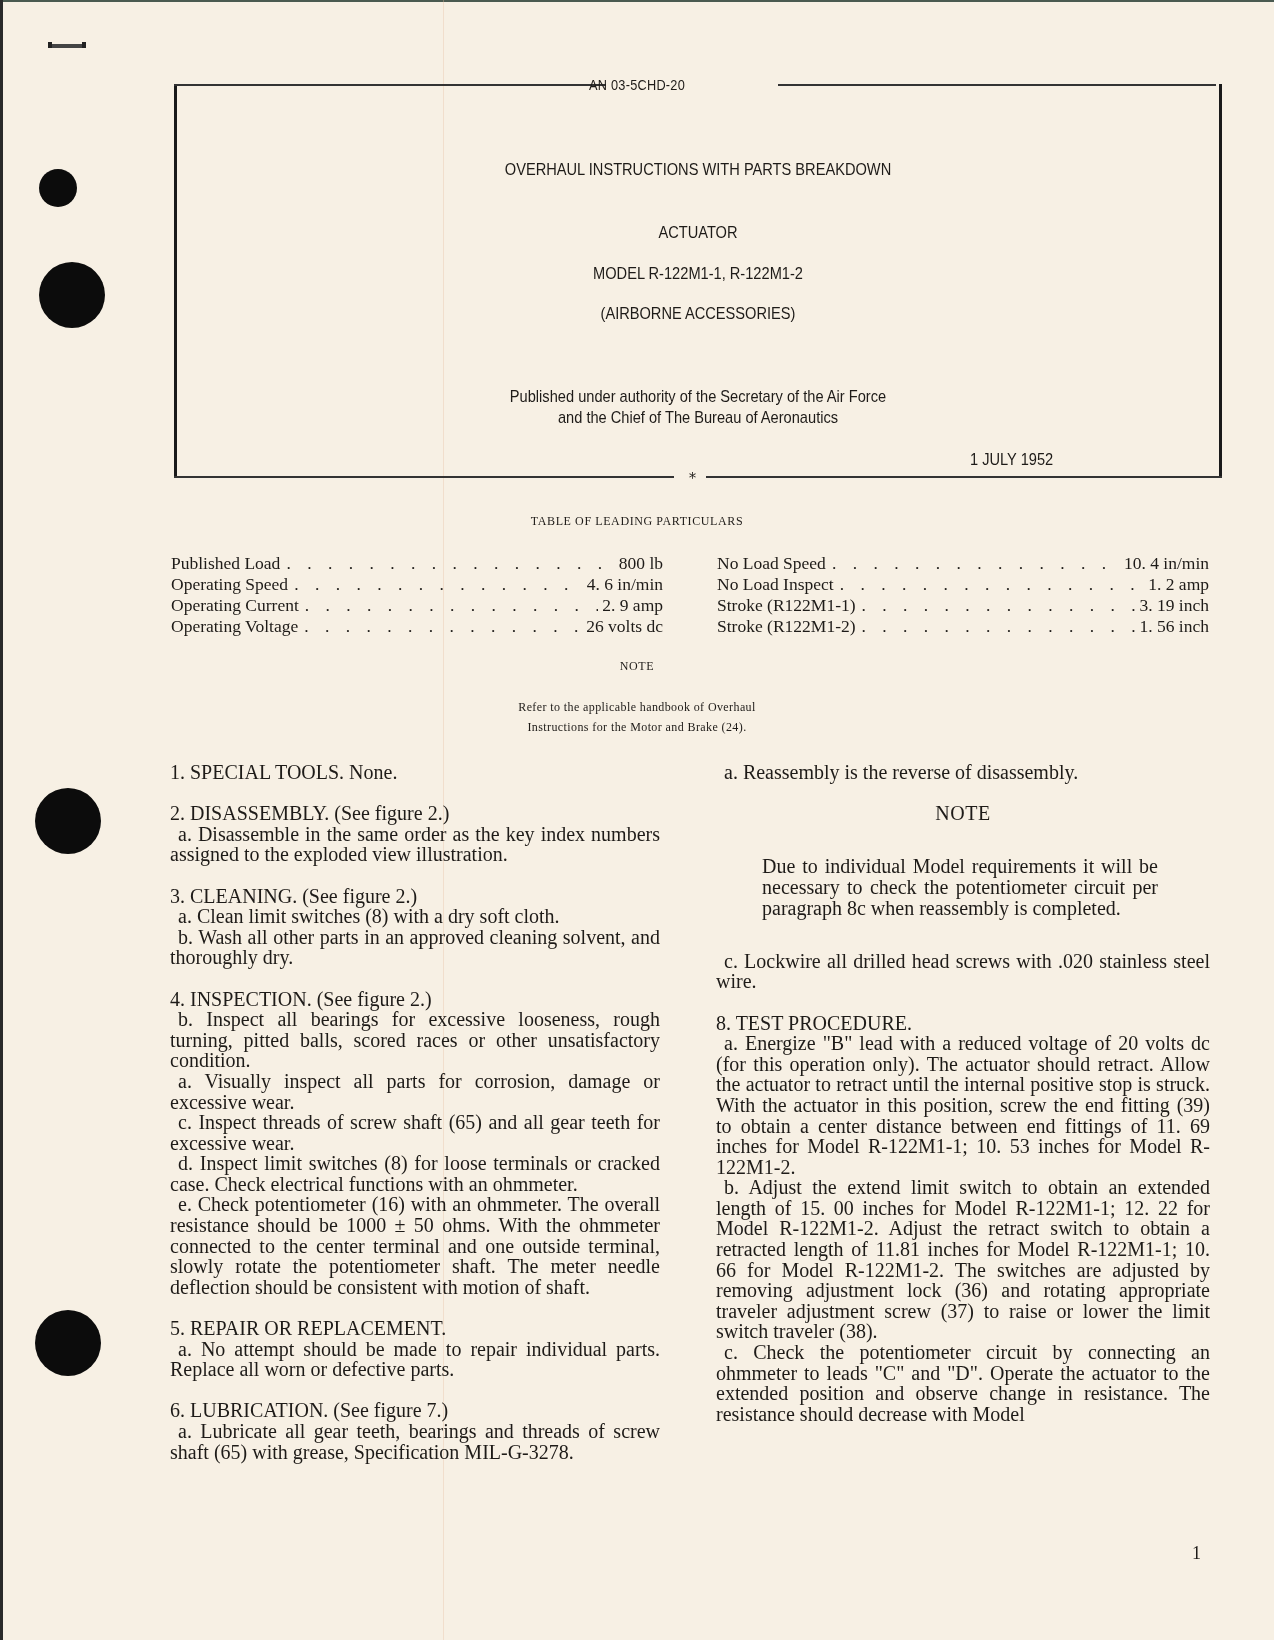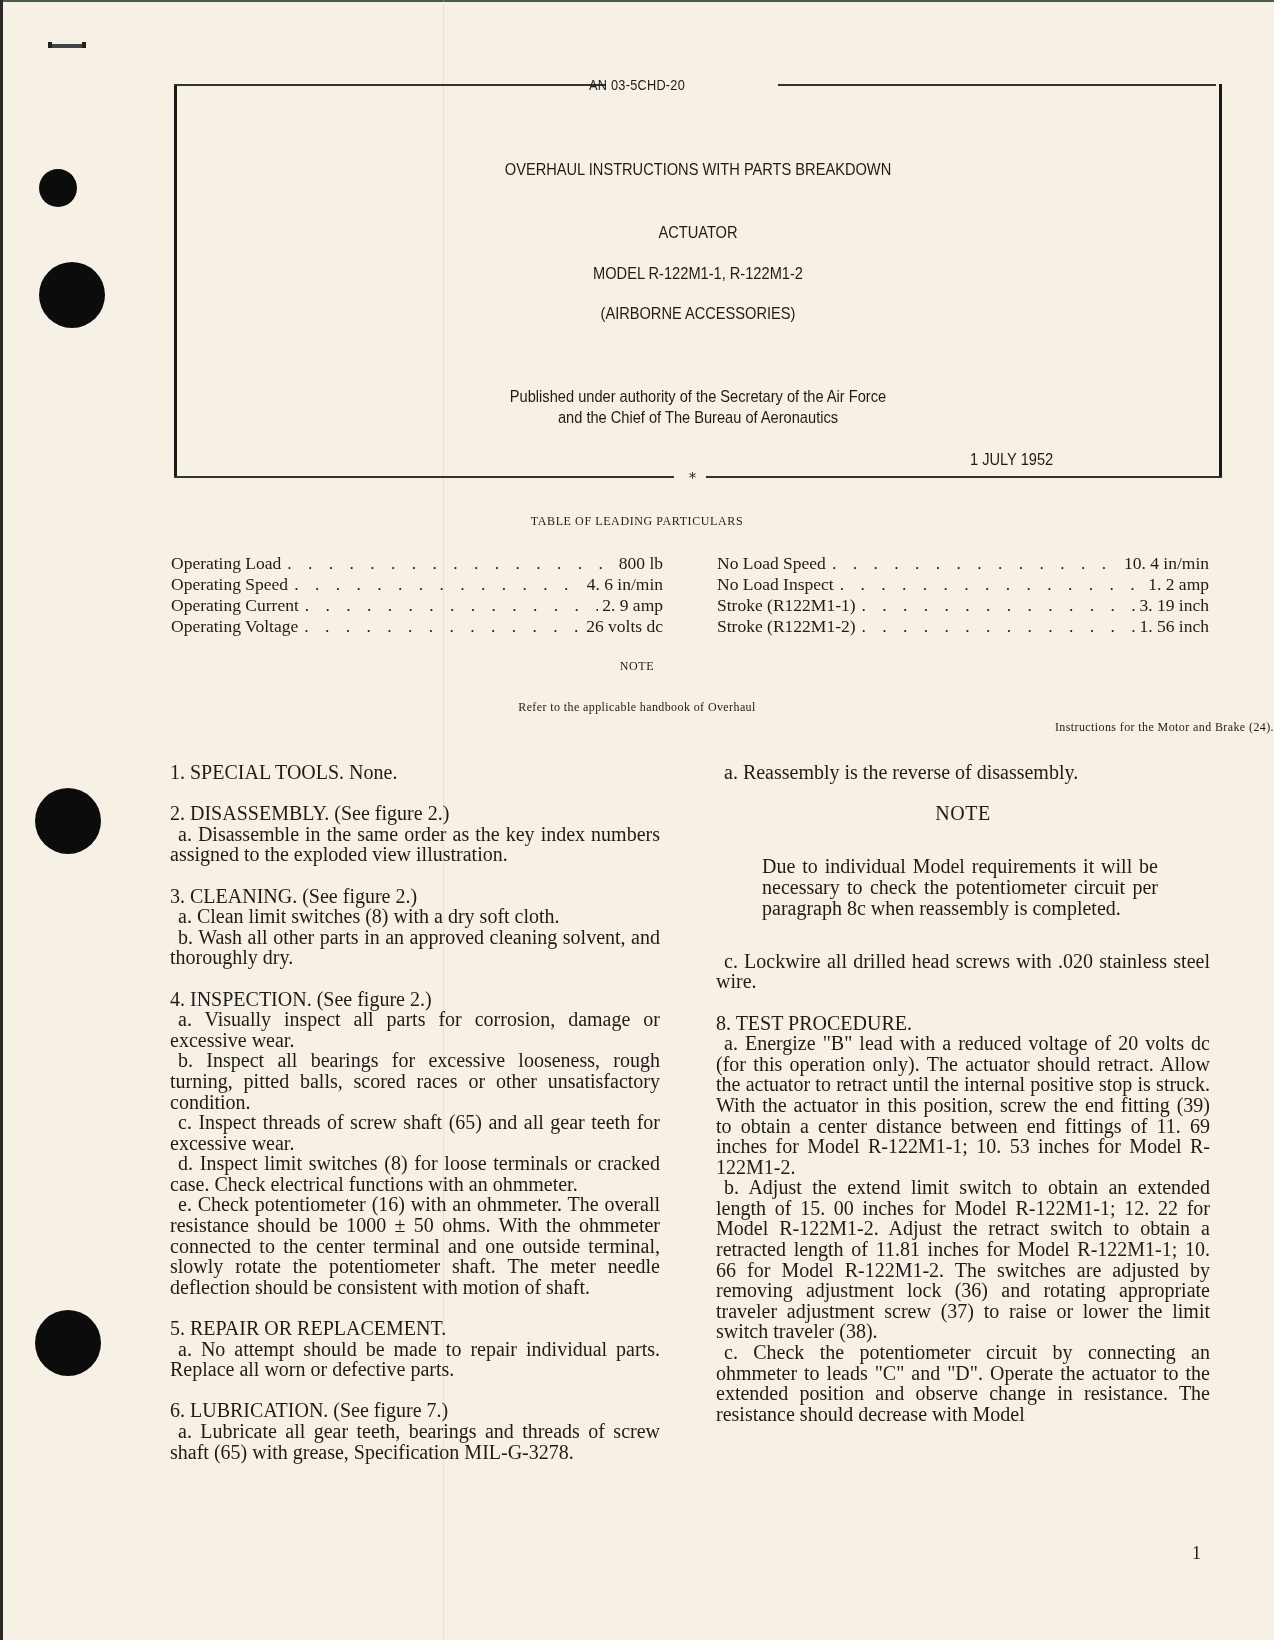"Operating Load" span.plabel { text: Operating -> Published }
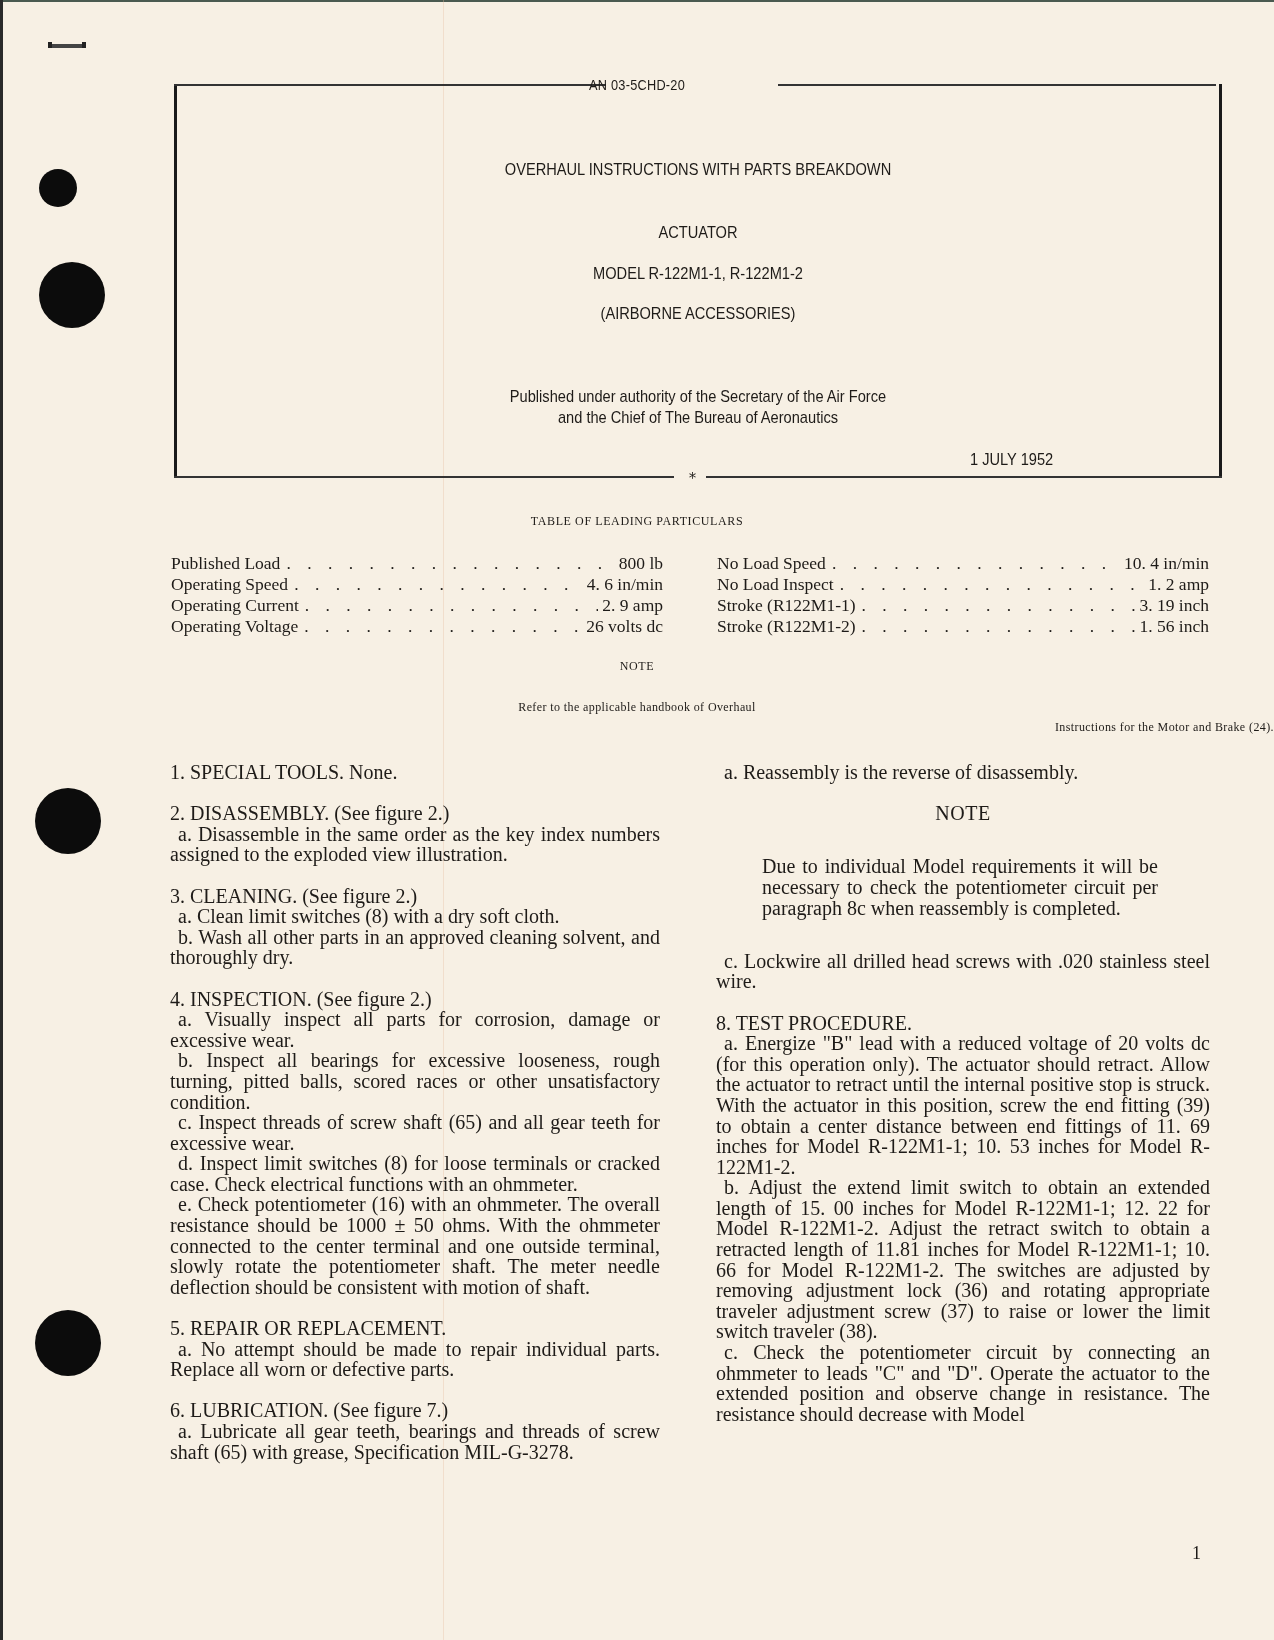"Instructions for the Motor and" div.section-title { text-align: right -> none }
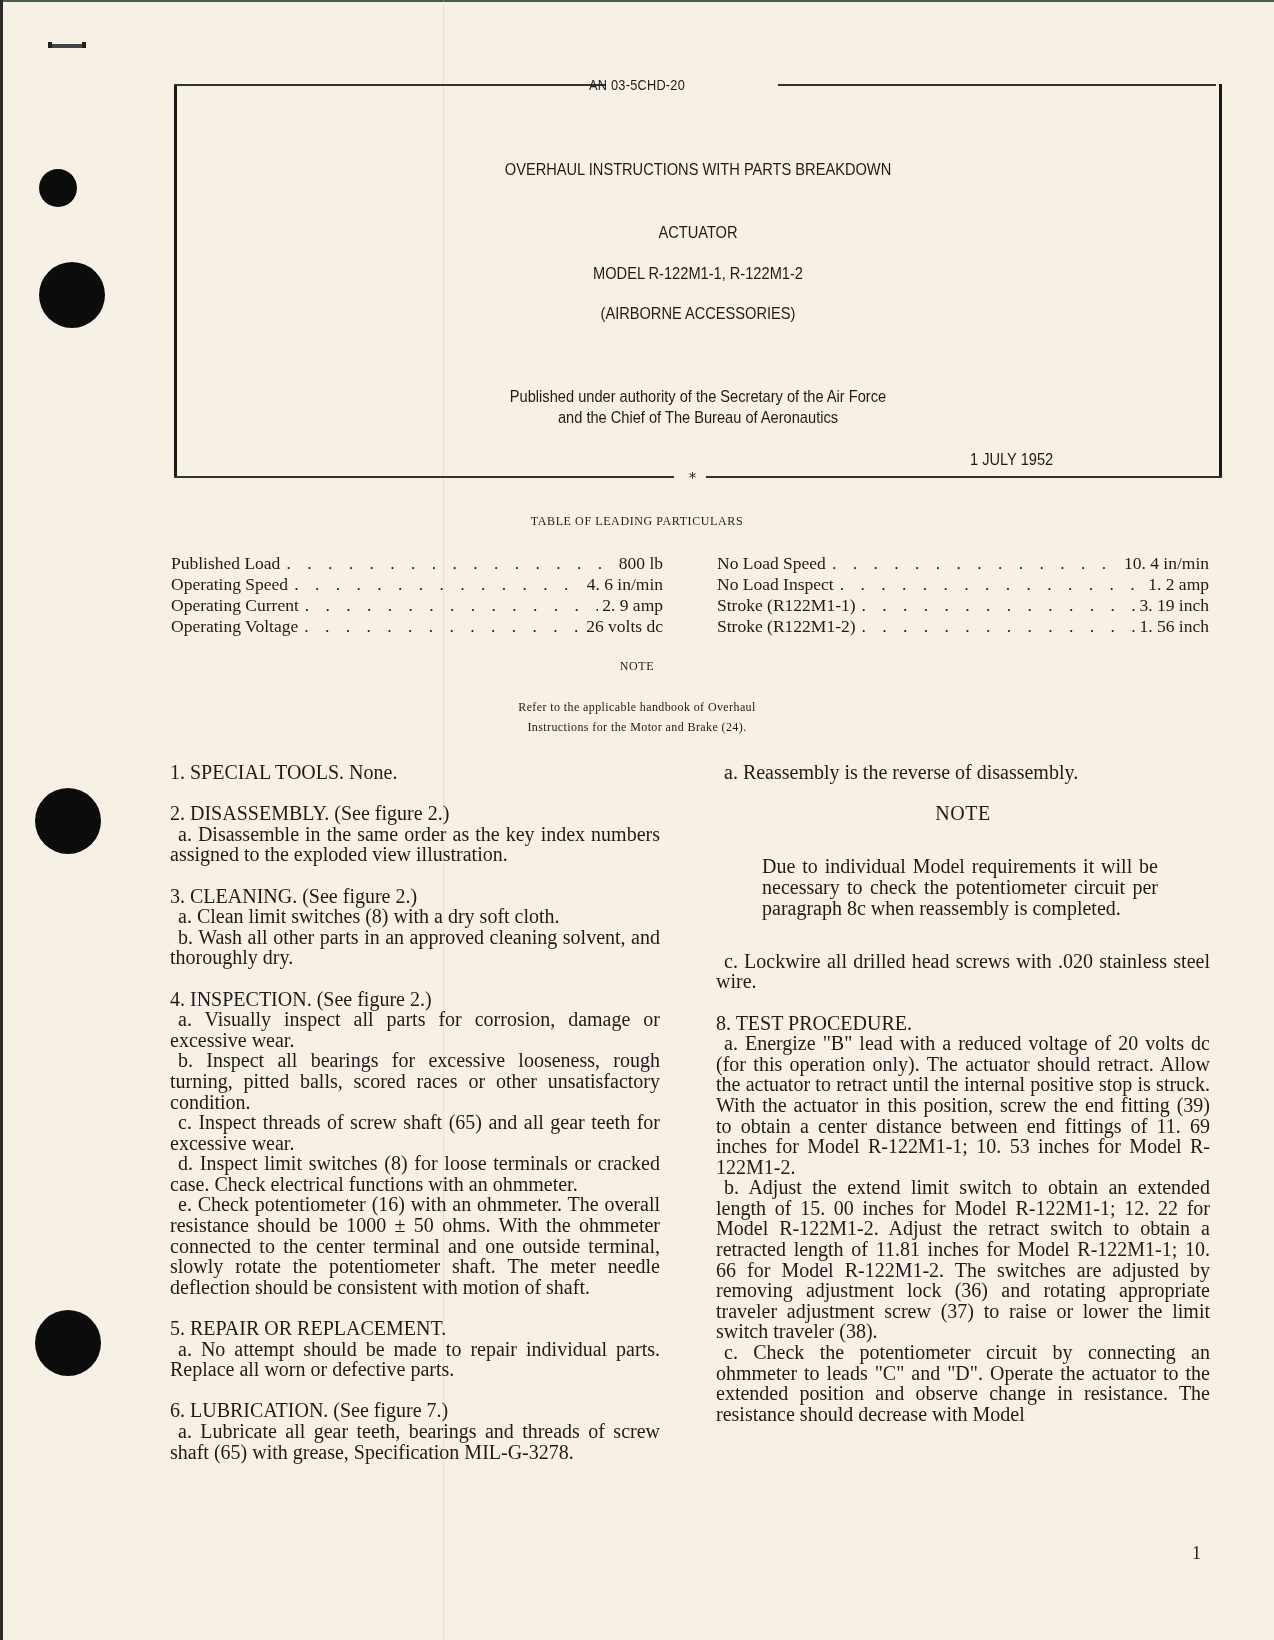"a. Visually inspect all parts" p.sub { order: before "b. Inspect all bearings for" -> after "b. Inspect all bearings for" }
